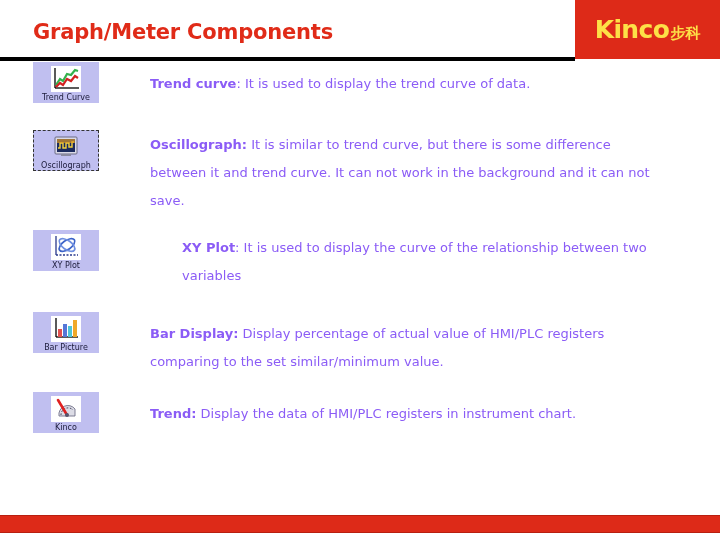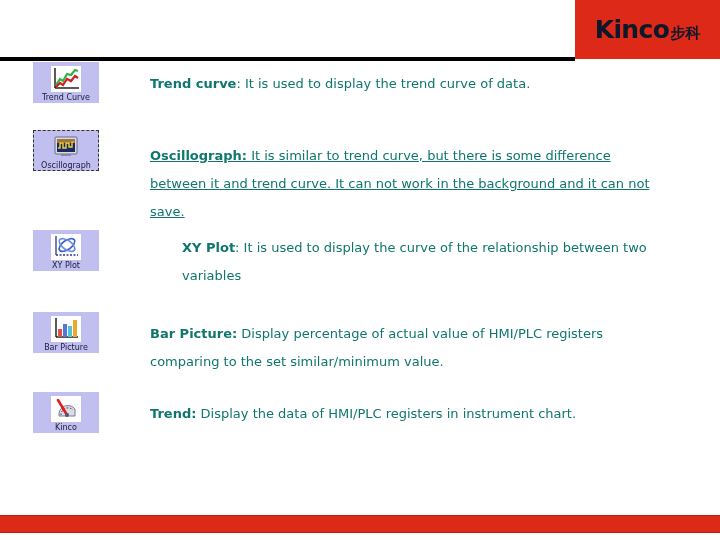"Graph/Meter Components" div { html: none -> <div>Graph/Meter Components</div> }
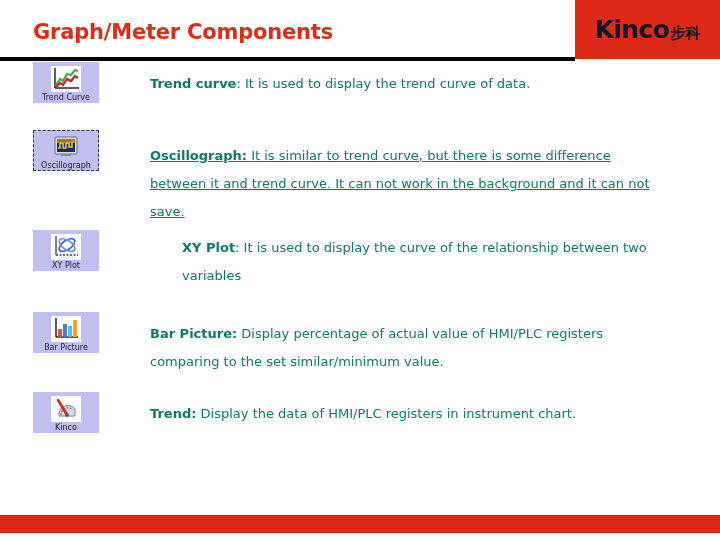"Kinco步科" #logo-inner { color: #0f172a -> #fde047 }
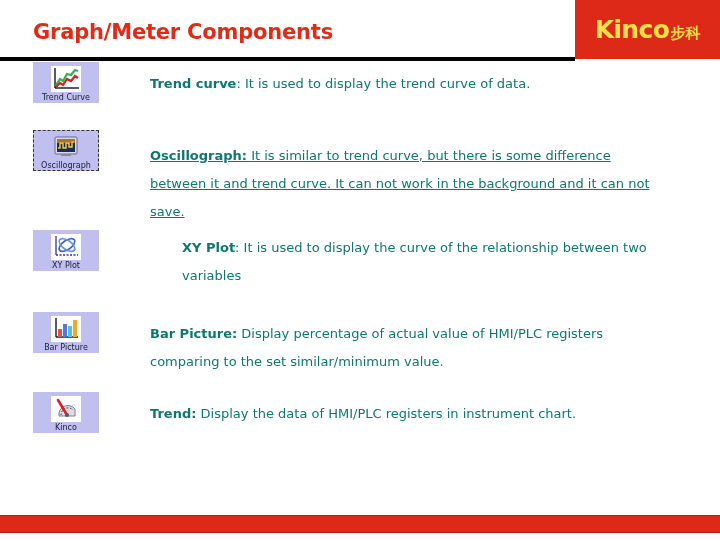"Trend curve: It is used" .text-cell { color: #0f766e -> #8b5cf6 }
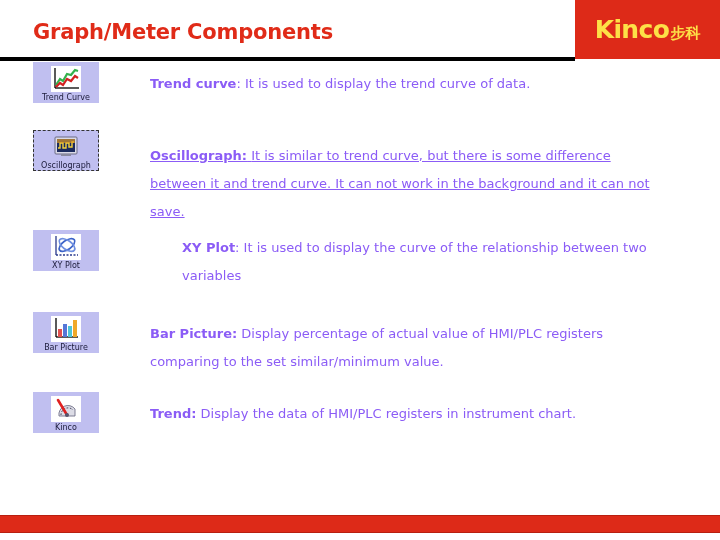"Oscillograph: It is similar to" div.text-cell { text-decoration: underline -> none; top: 12px -> 1px }
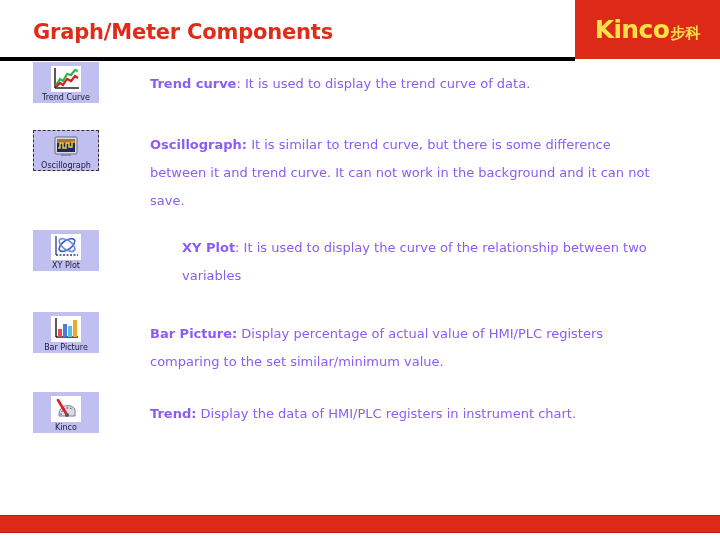"Bar Picture:" span.term { text: Picture -> Display }
